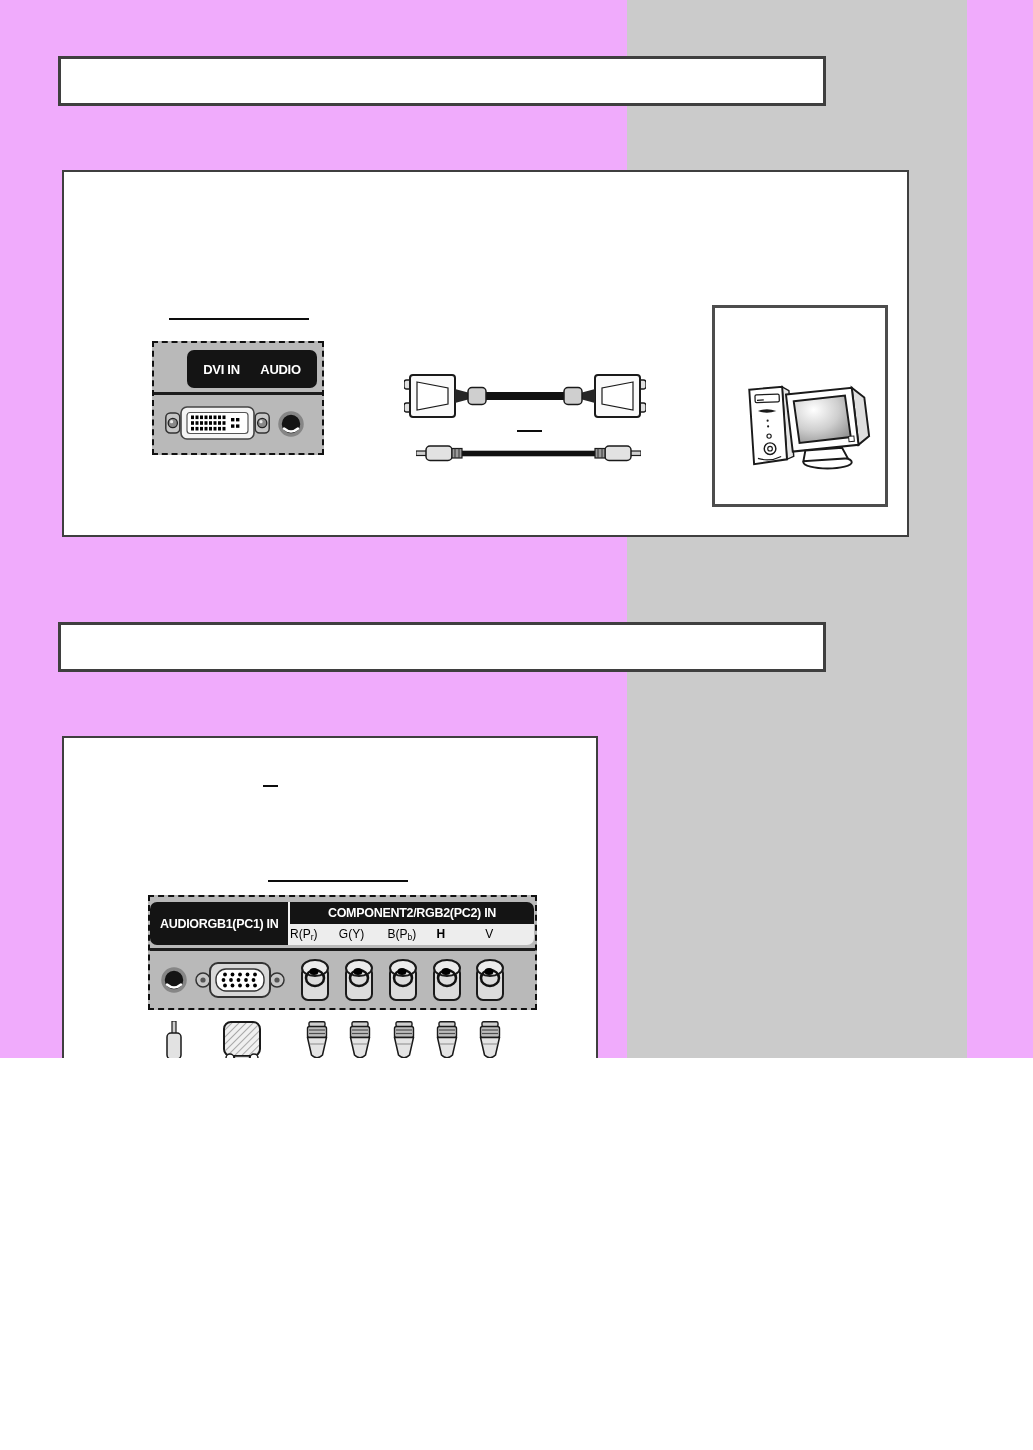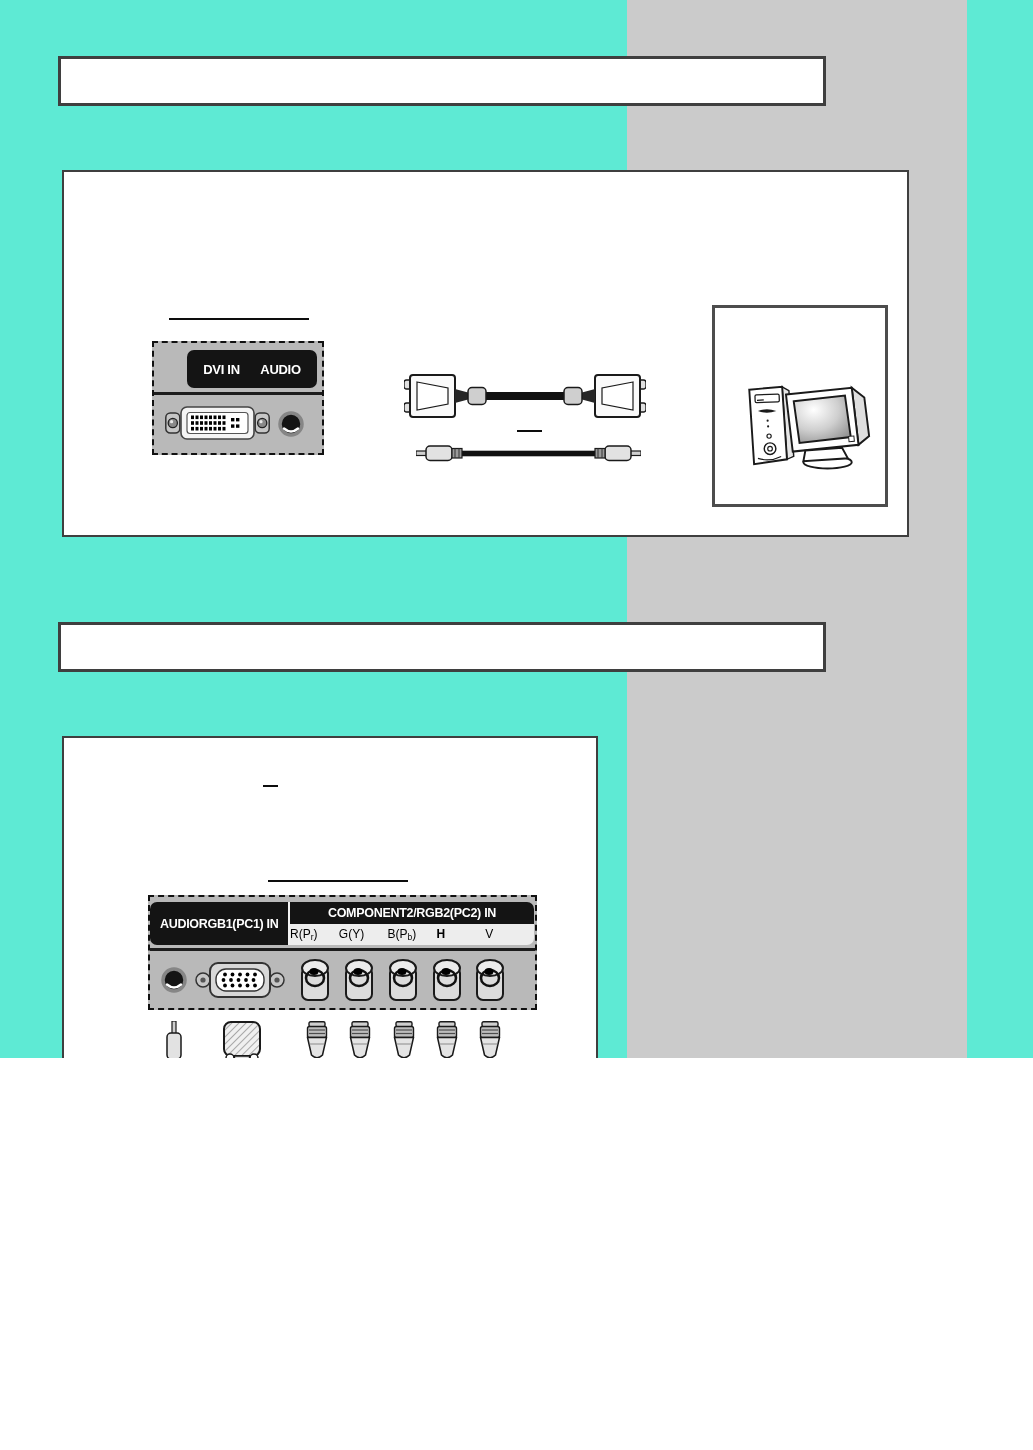"DVI IN" .page { background: #5eead4 -> #f0abfc }
